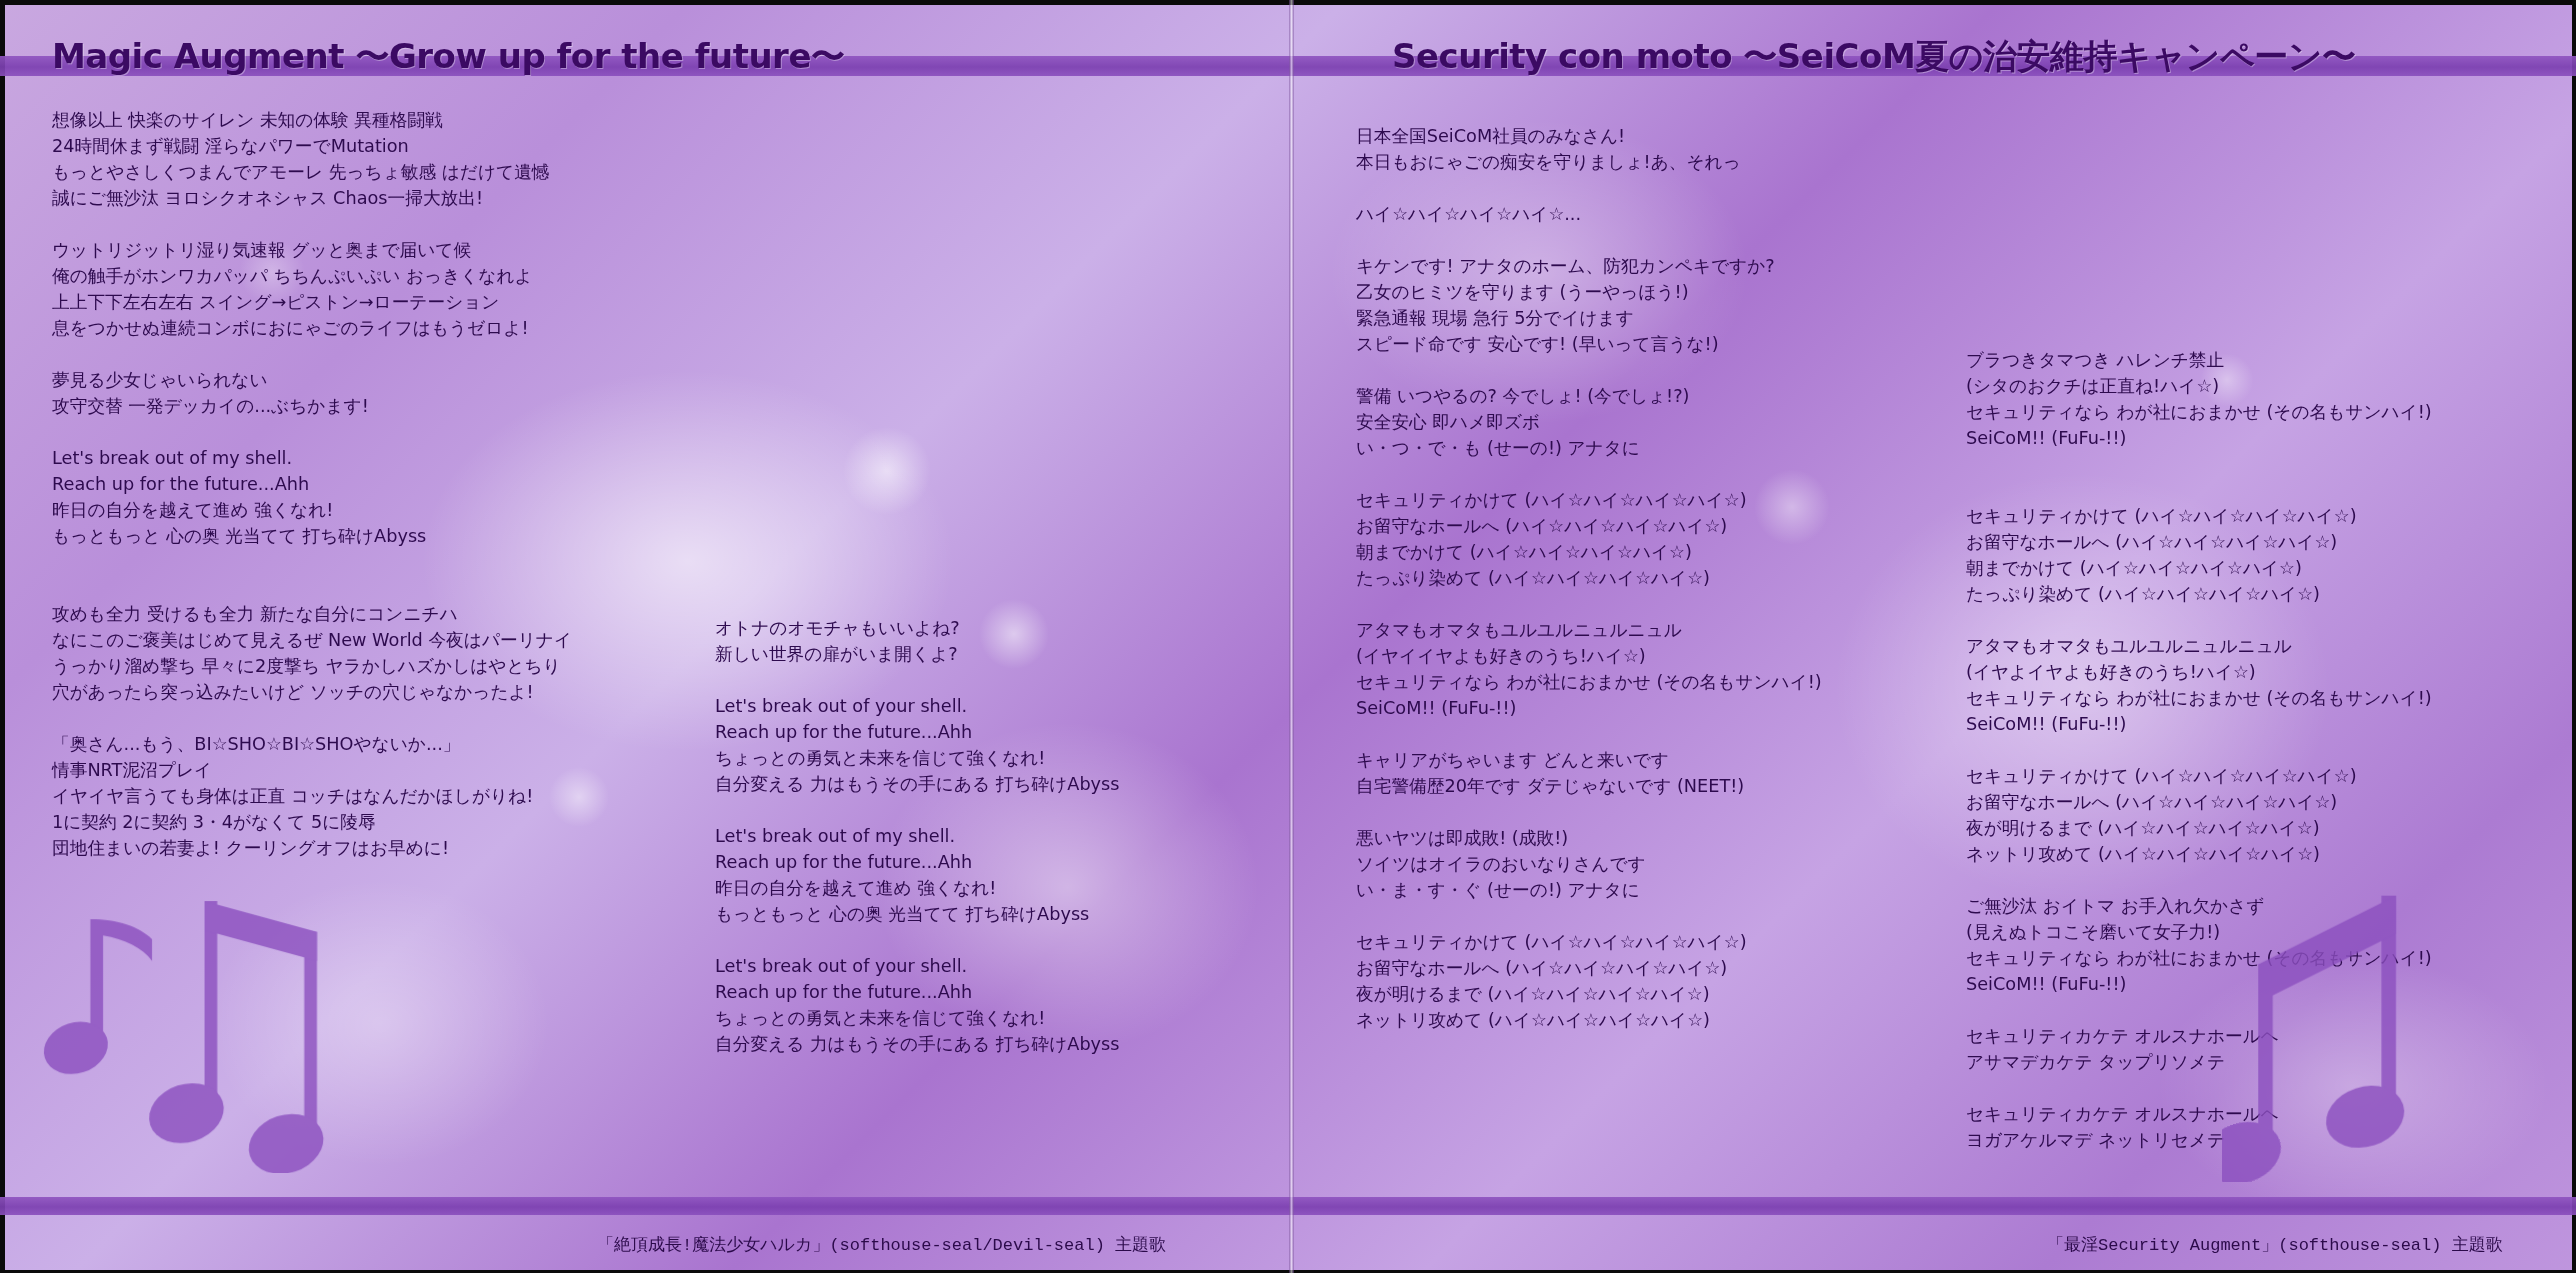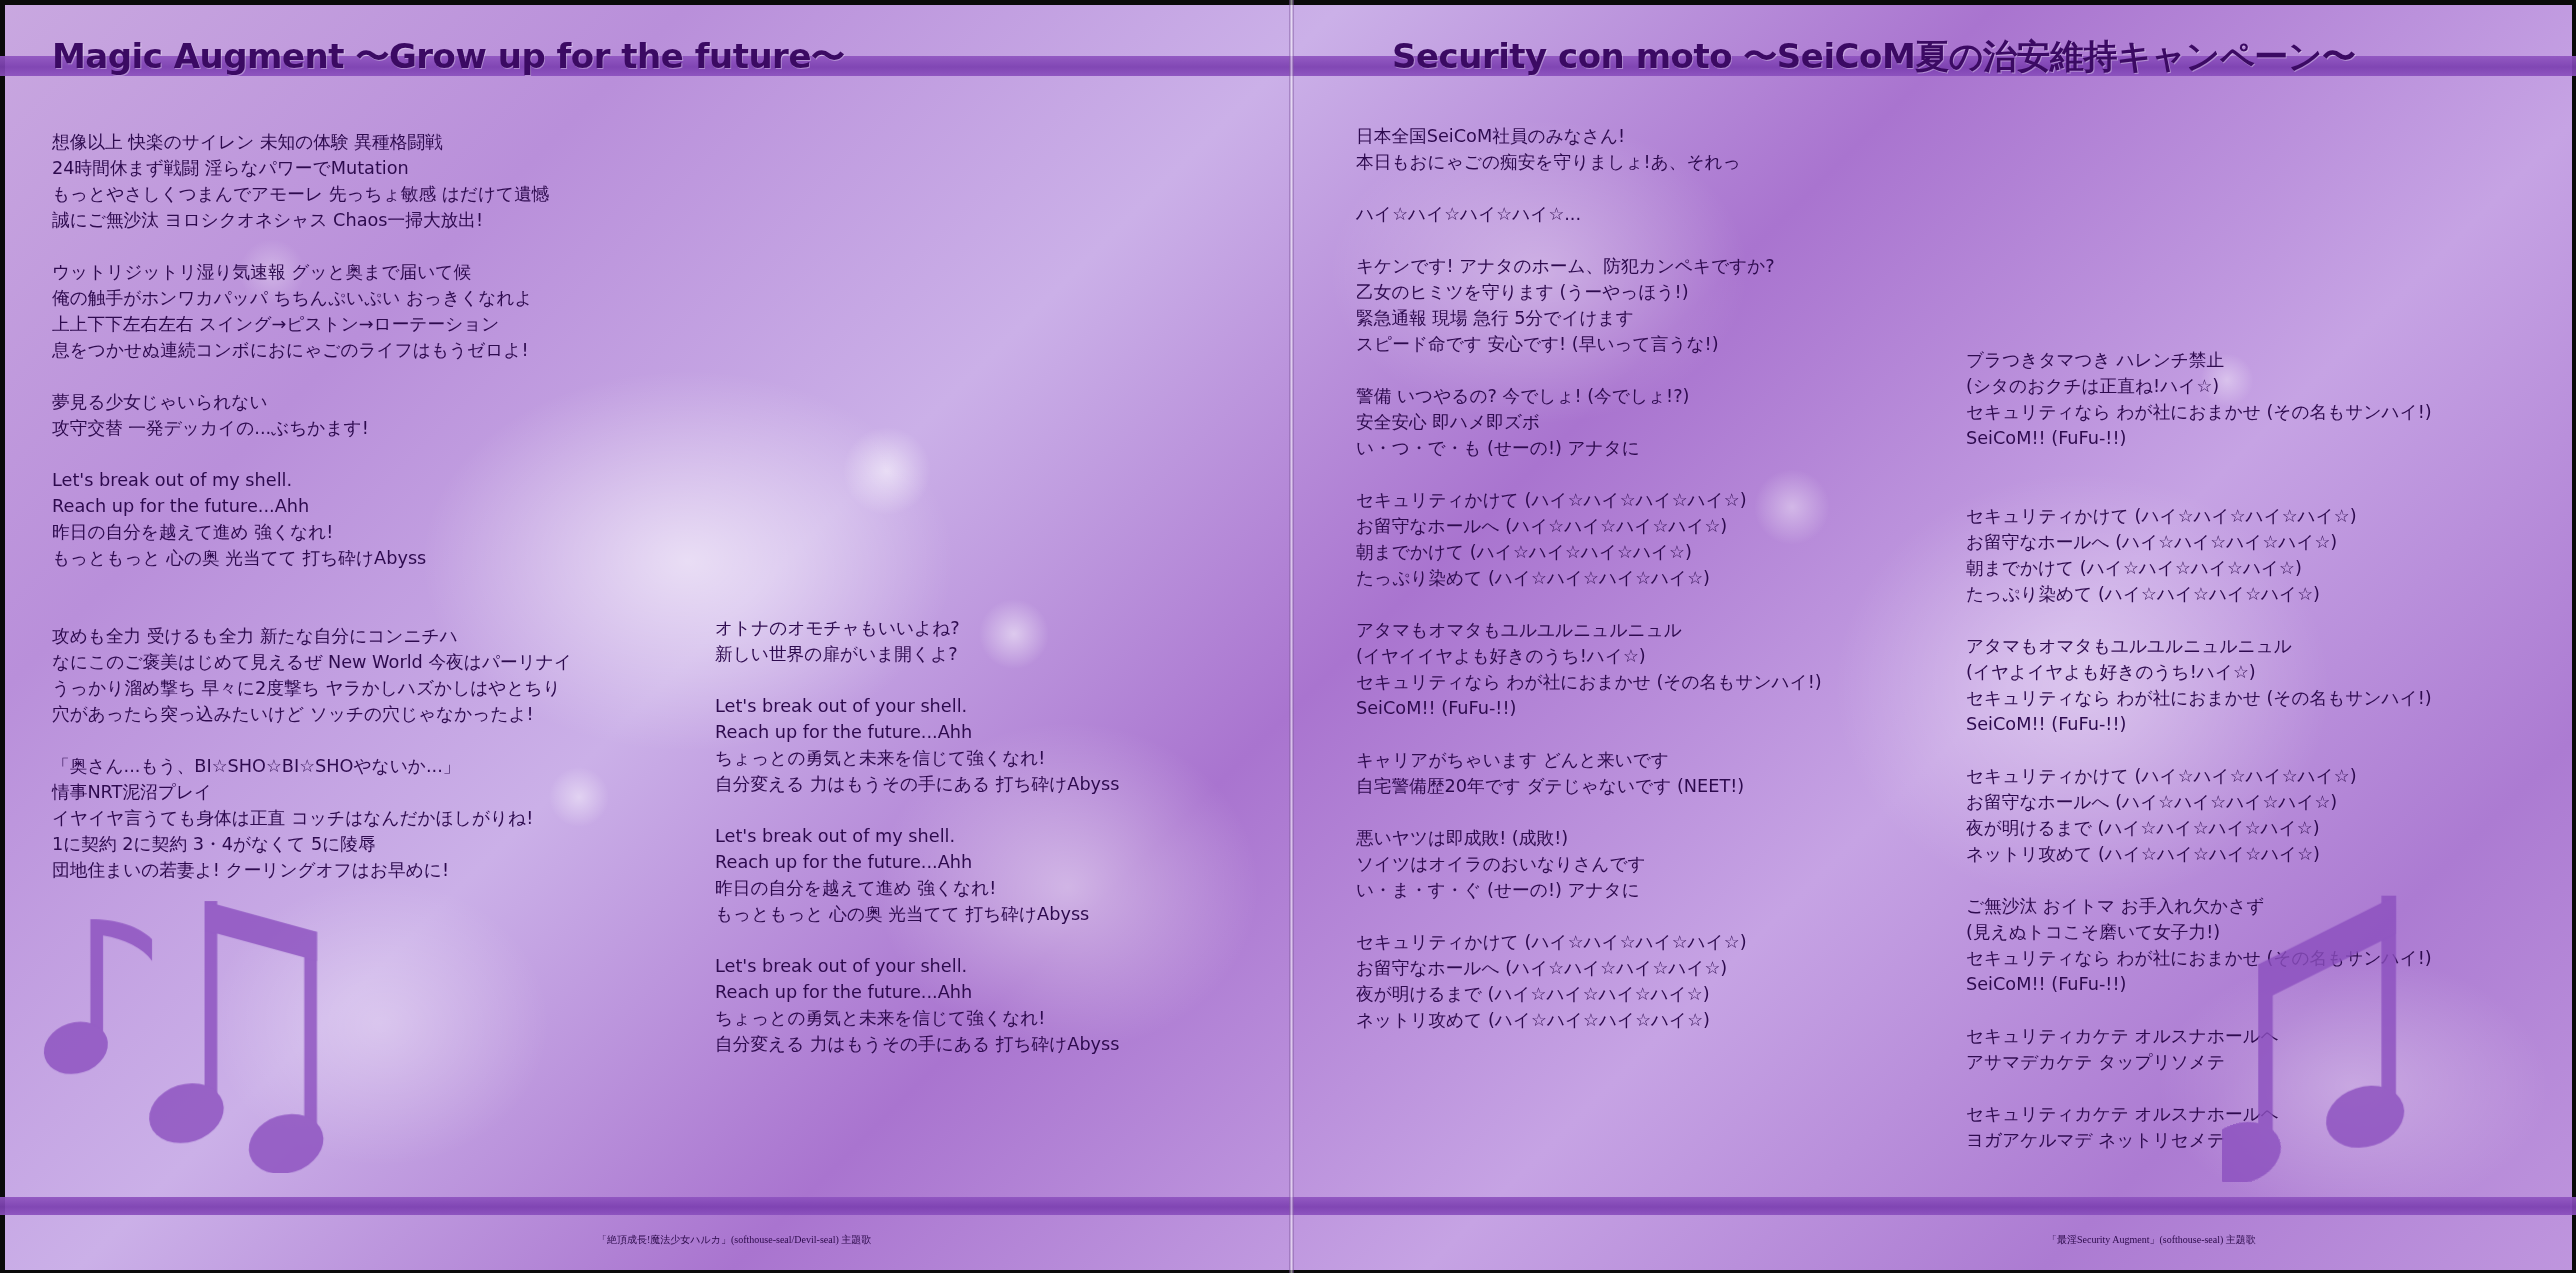"想像以上 快楽のサイレン 未知の体験 異種格闘戦" div.lyr { margin-top: 22px -> none }
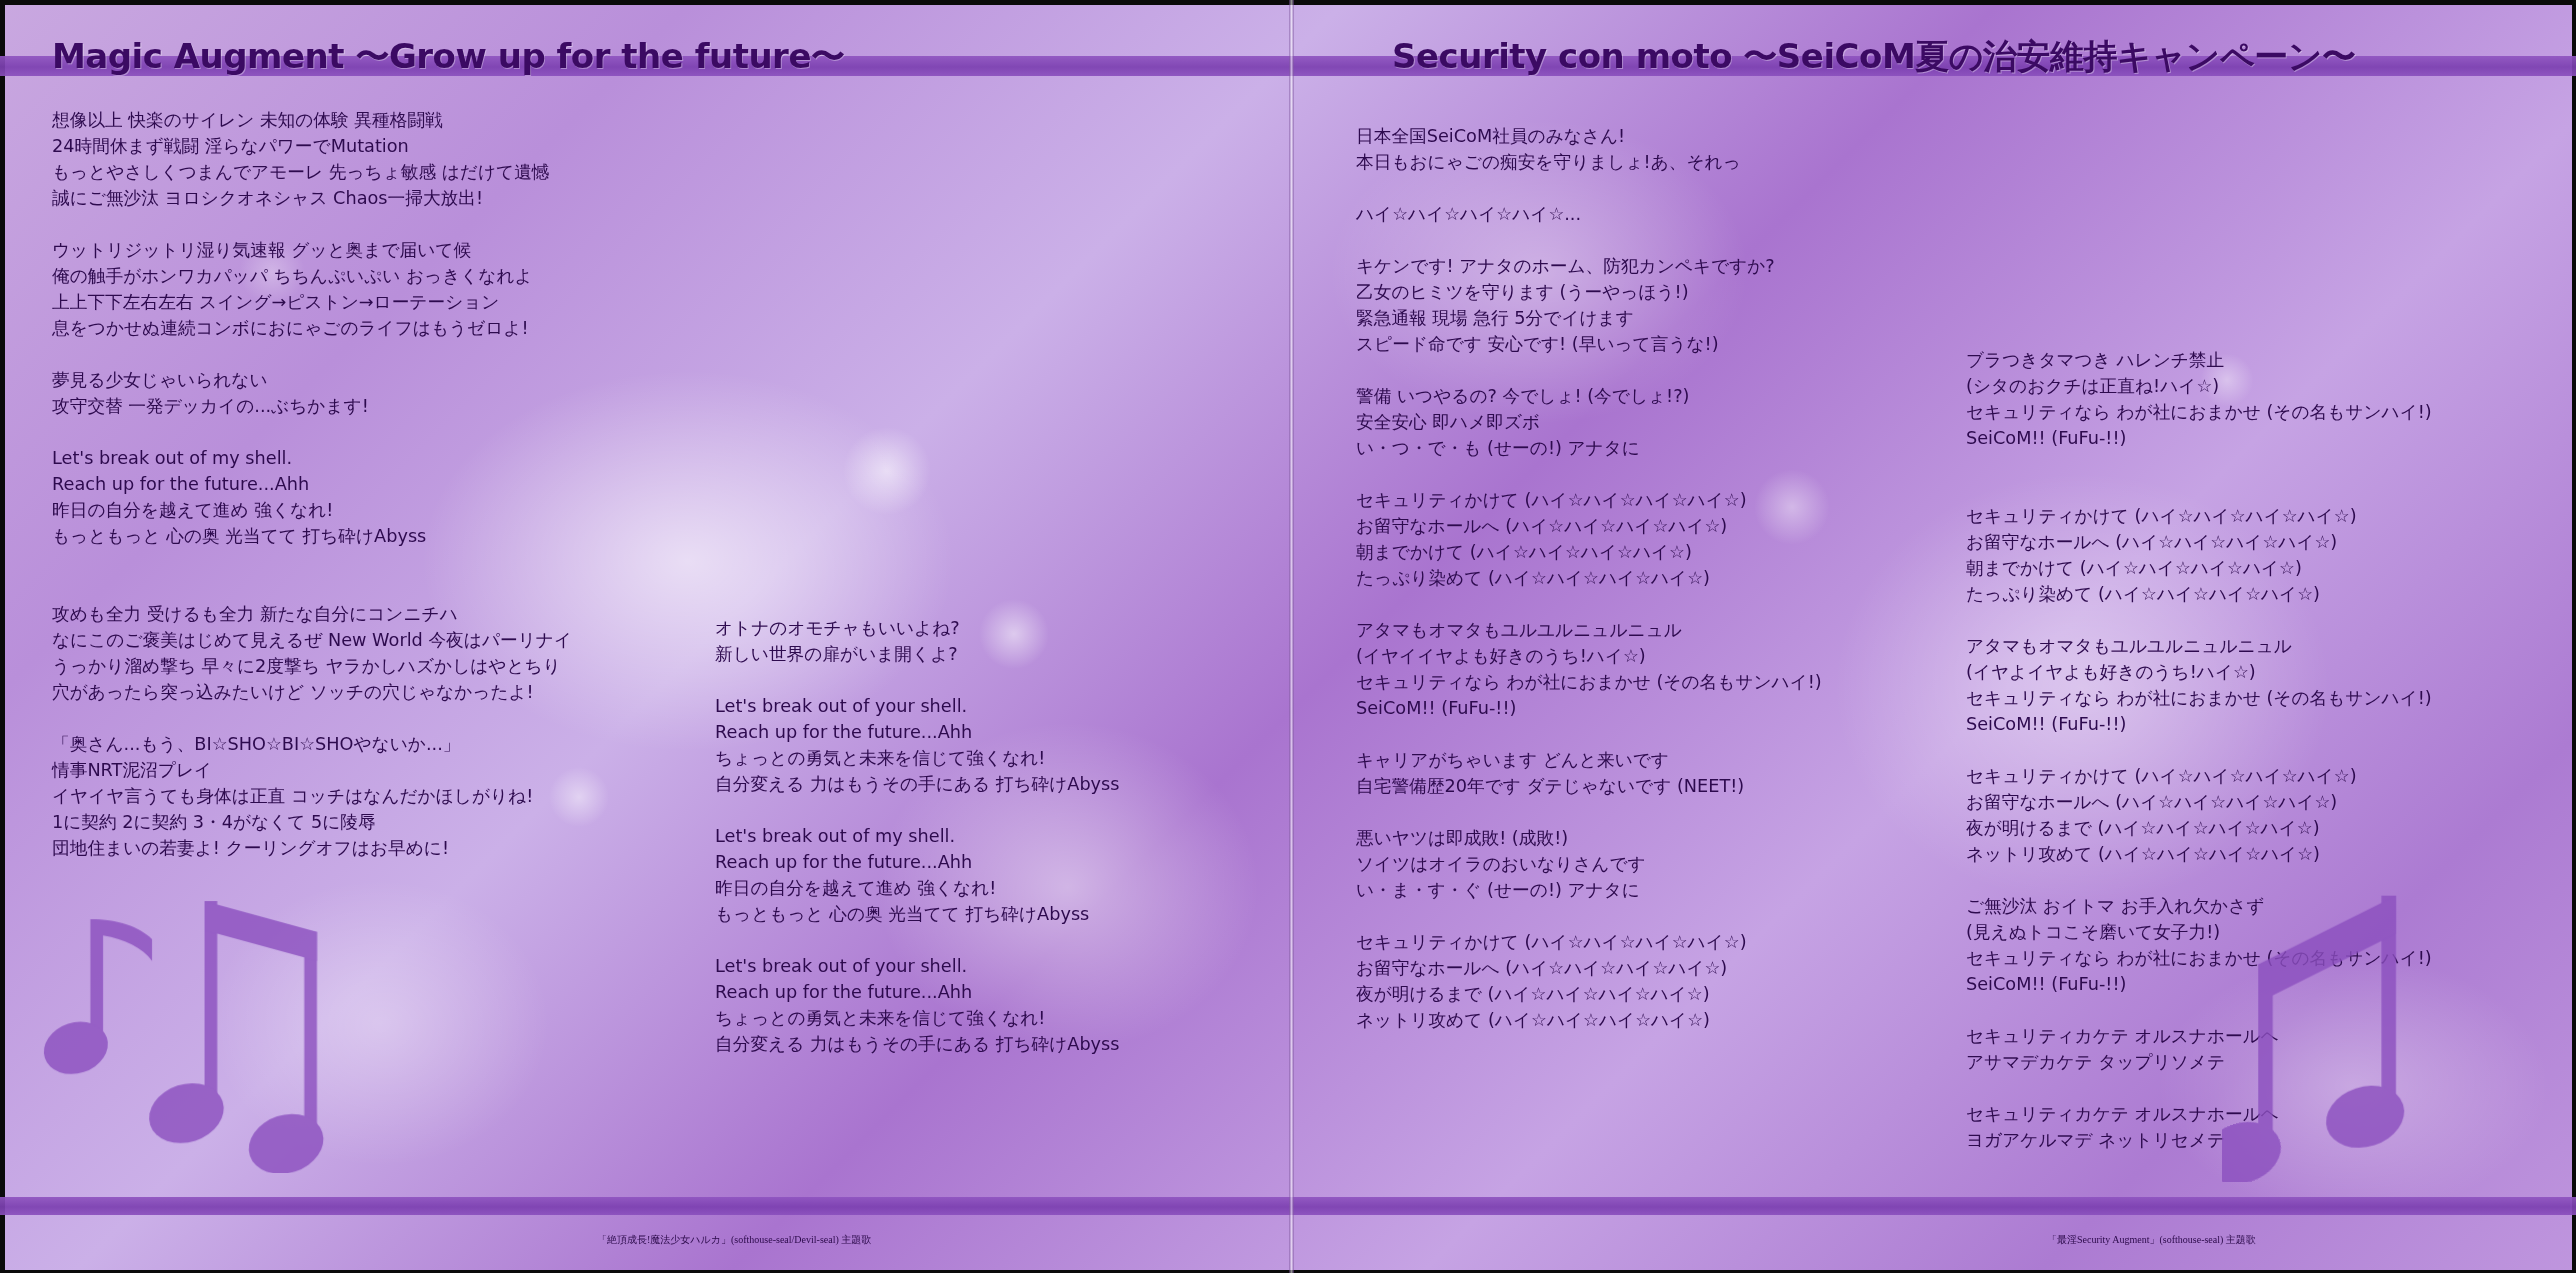"「絶頂成長!魔法少女ハルカ」(softhouse-seal/Devil-seal" .footer-note { font-family: Liberation Serif, serif -> Liberation Mono, monospace; font-size: 10px -> 17px }
